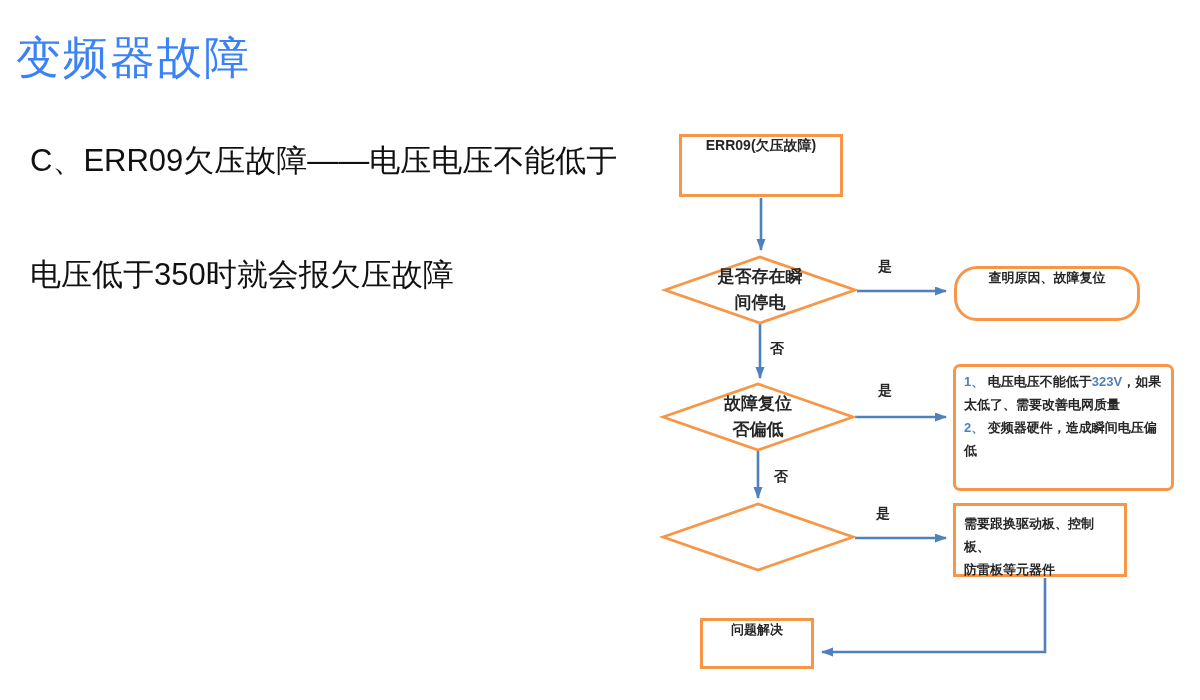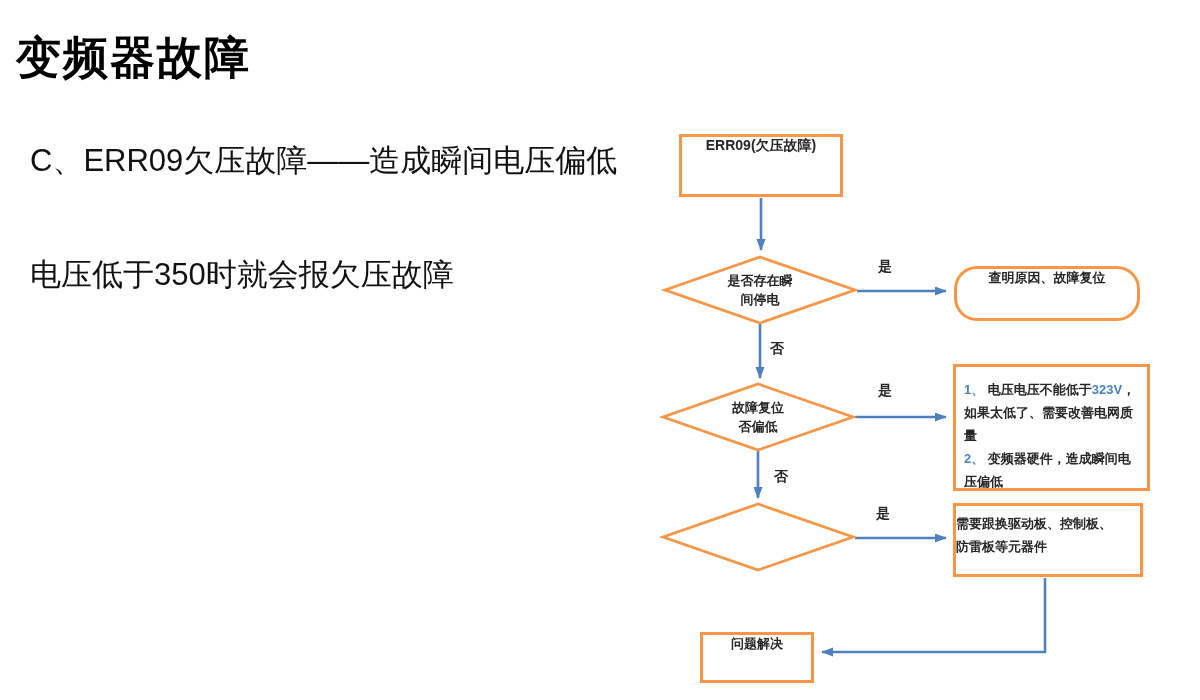"变频器故障" .title { color: #000000 -> #3b82f6; font-weight: 700 -> 400 }
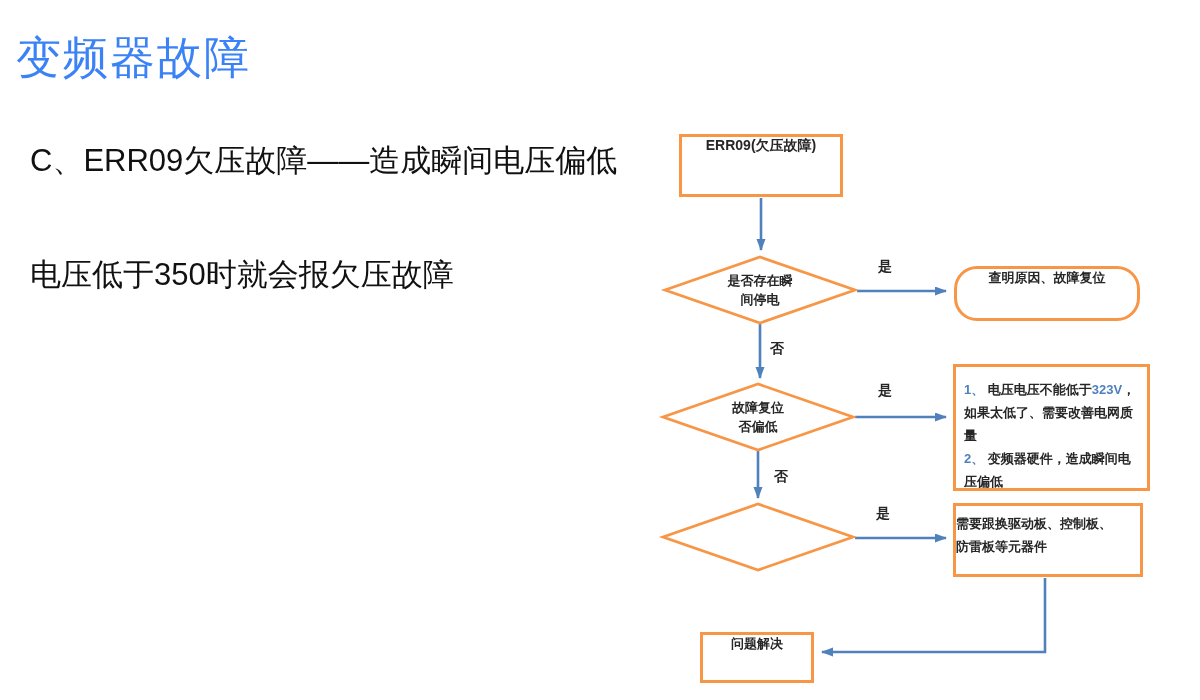"C、ERR09欠压故障——造成瞬间电压偏低" p.intro-line { text: 造成瞬间电压偏低 -> 电压电压不能低于 }
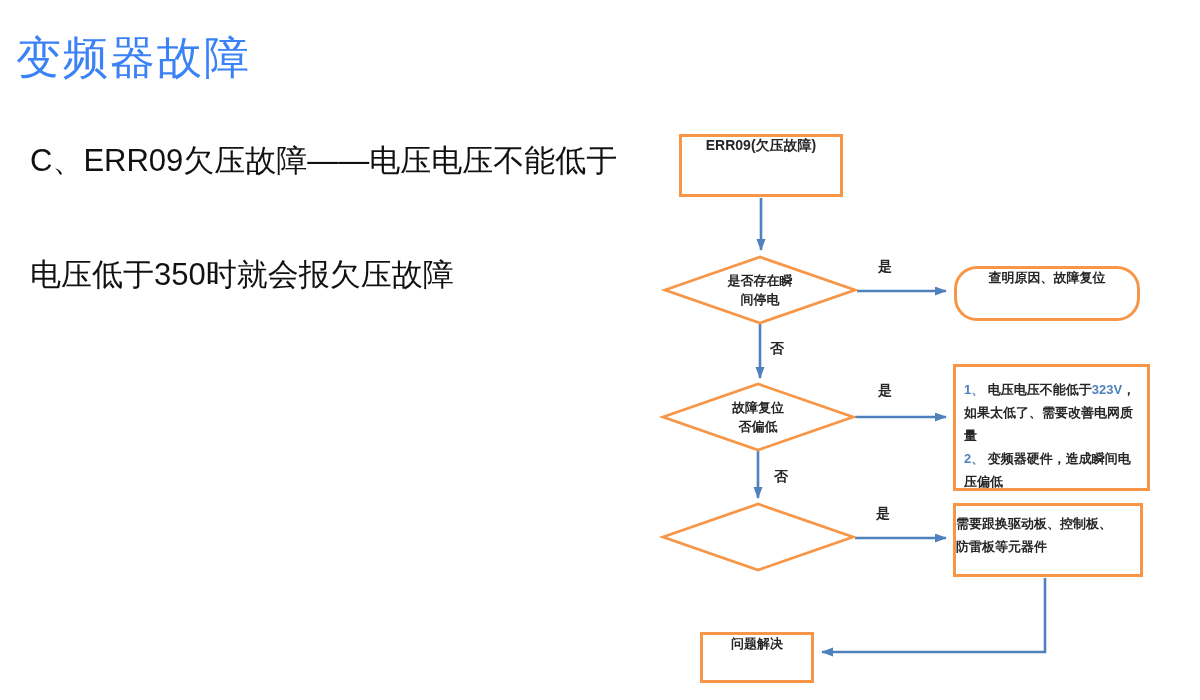"是否存在瞬" .diamond-label { font-size: 13px -> 17px; line-height: 19px -> 26px }
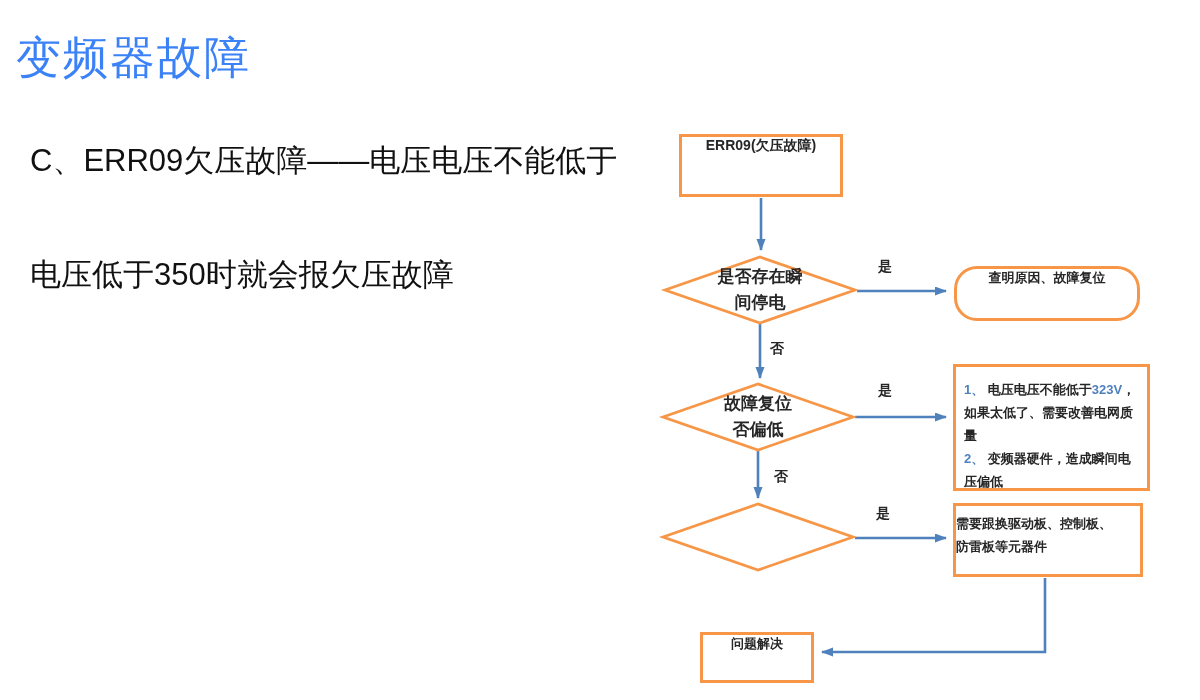"1、 电压电压不能低于323V，如果太低了、需要改善电网质量" .result-box-2 { border-radius: none -> 7px; padding: 11px 8px -> 3px 8px; width: 197px -> 221px }
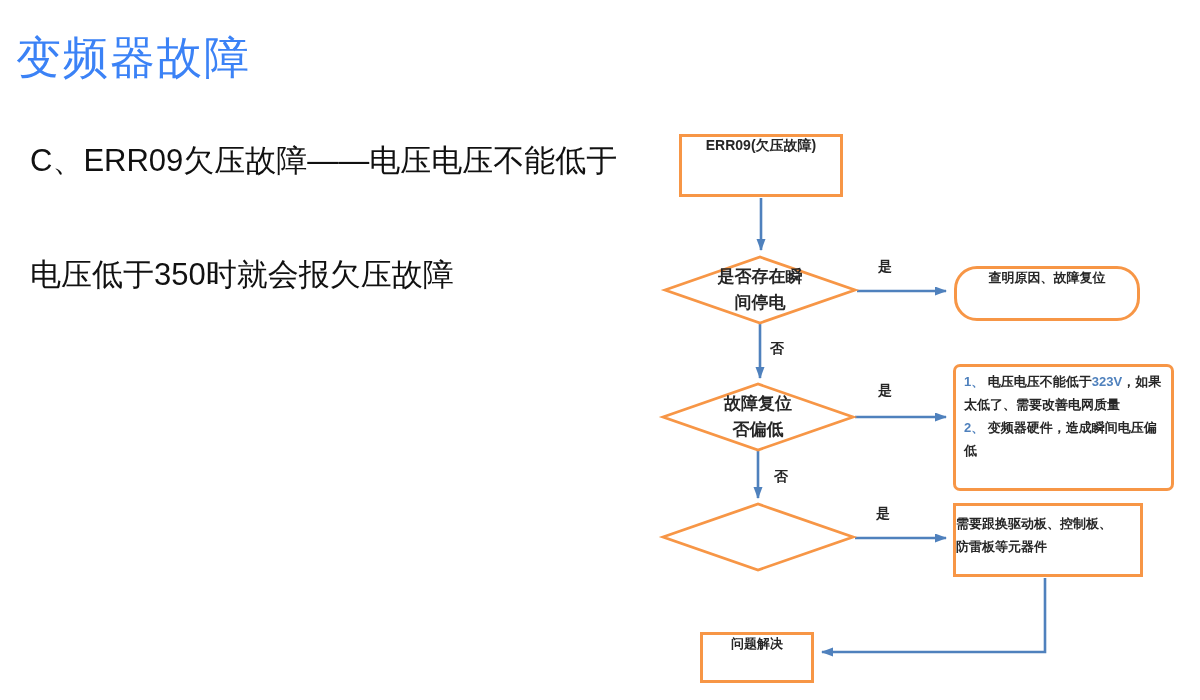"需要跟换驱动板、控制板、" .result-box-3 { padding: 6px 0 -> 6px 8px; width: 190px -> 174px }
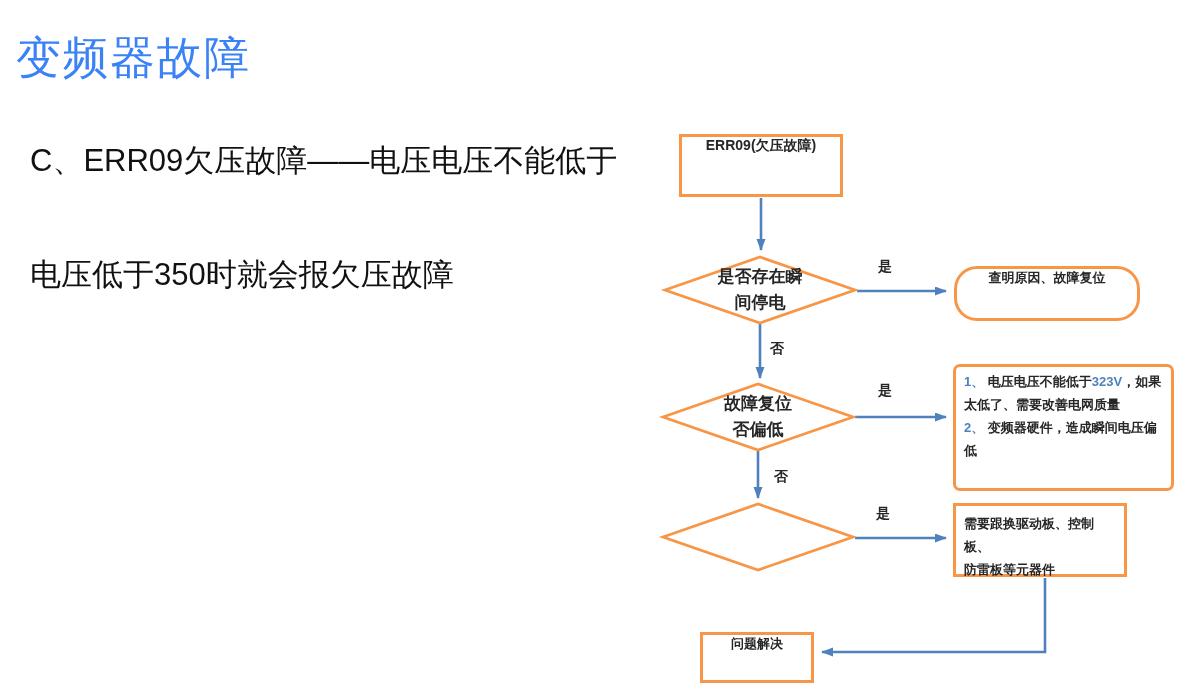"问题解决" .end-box { top: 632px -> 618px }
